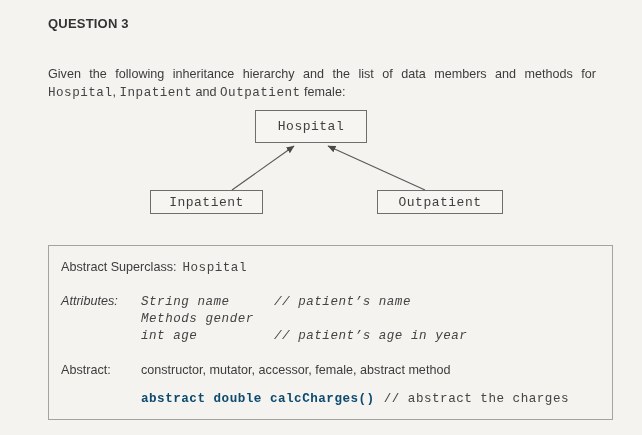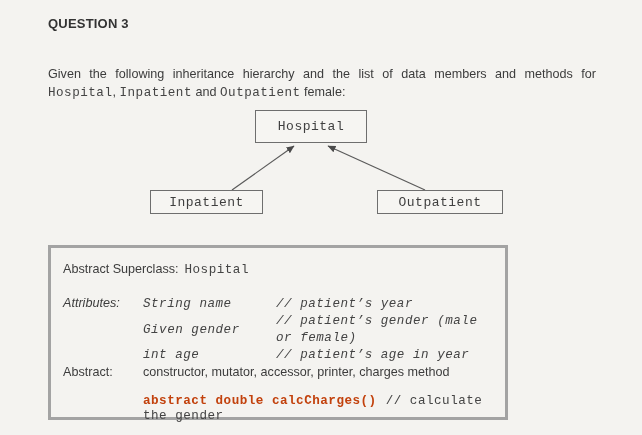"Abstract Superclass: Hospital" .spec-box { border: 3px solid #a3a3a3 -> 1px solid #a3a3a3; width: 460px -> 565px }
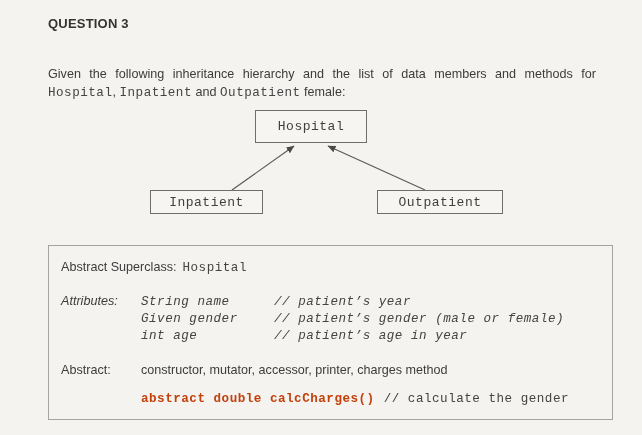"// patient’s year" span.attr-comment { text: year -> name }
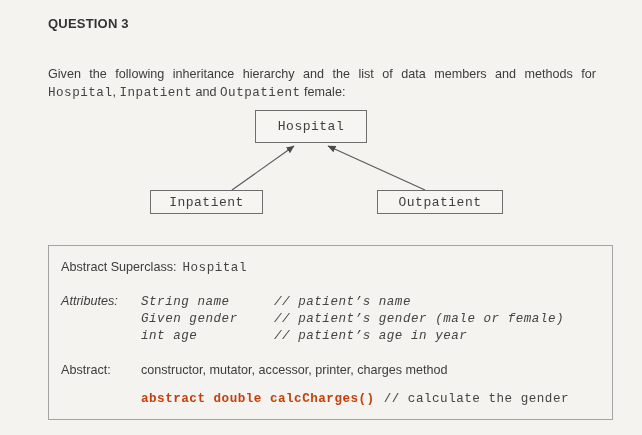"Given gender" span.attr-decl { text: Given -> Methods }
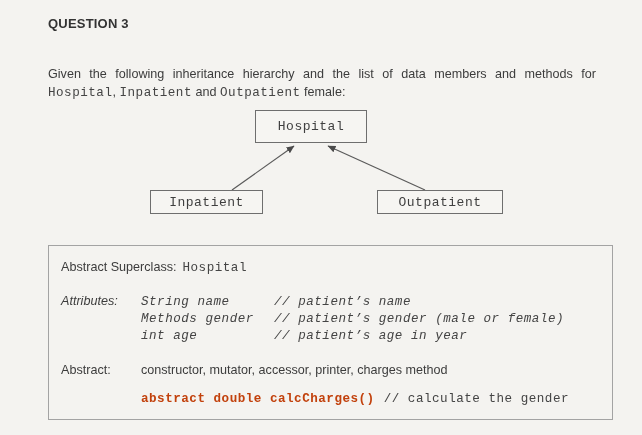"// patient’s gender (male or" span.attr-comment { html: <span>// patient’s gender (male or female)</span> -> none }
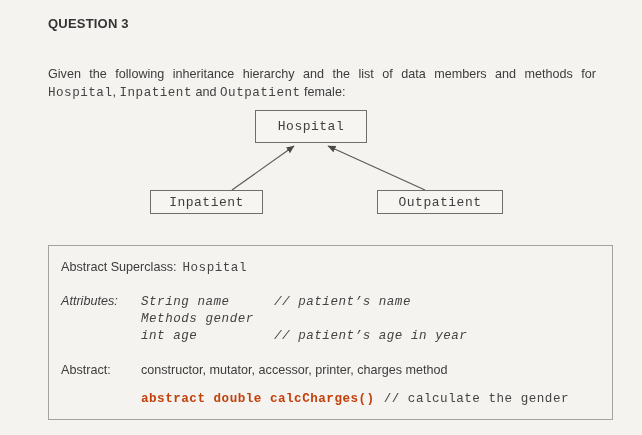"constructor, mutator, accessor, printer," span { text: printer, charges -> female, abstract }
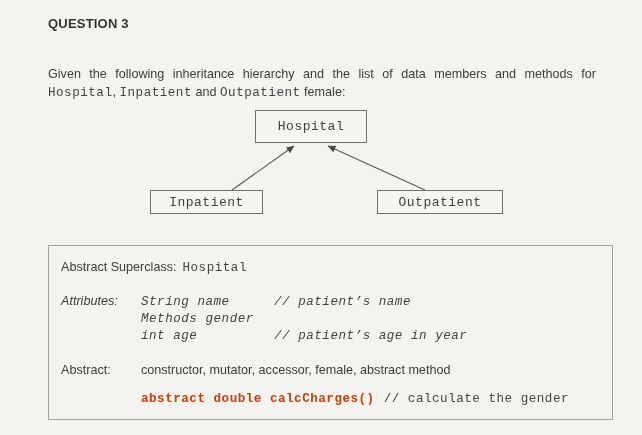"abstract double calcCharges()" .mono-bold { color: #c2410c -> #0c4a6e }
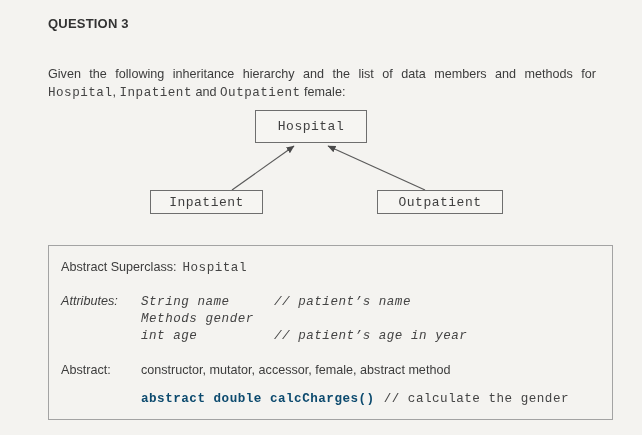"// calculate the gender" span.mono { text: calculate the gender -> abstract the charges }
